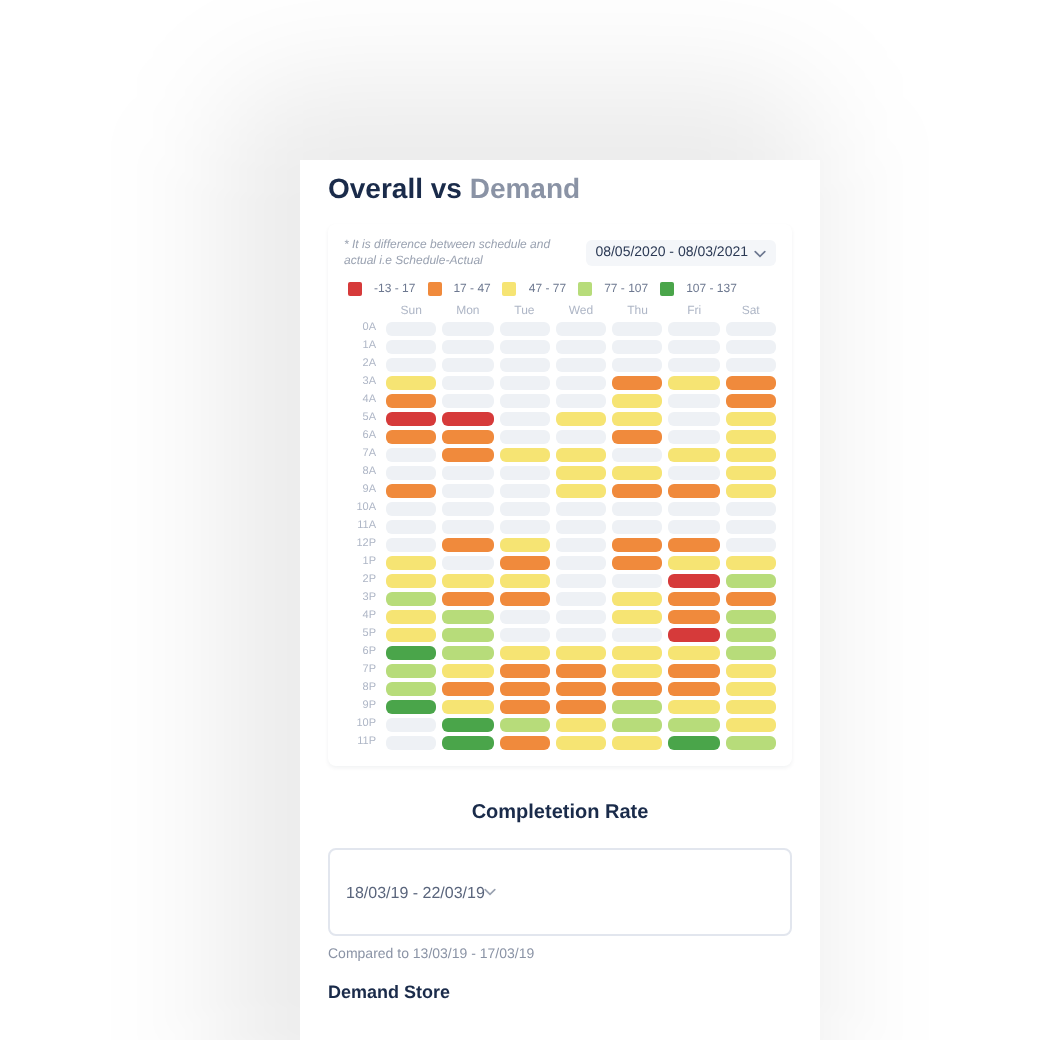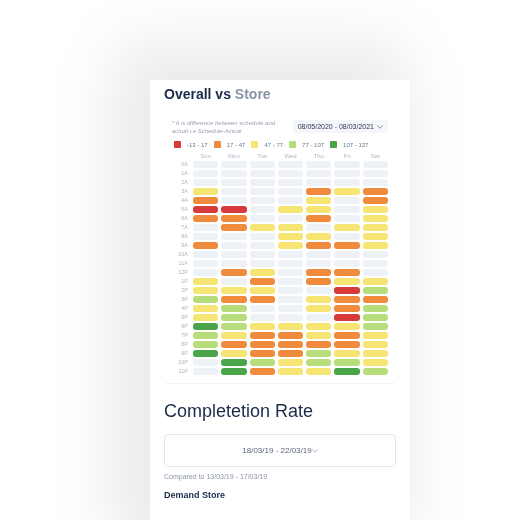"Store" span.muted { text: Store -> Demand }
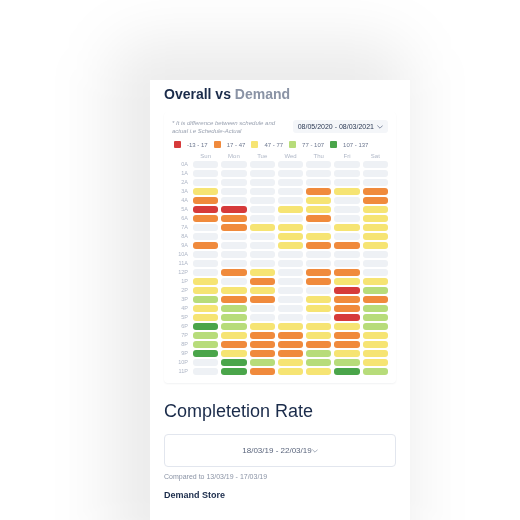"Completetion Rate" .section2-title { font-size: 18px -> 10px; font-weight: 400 -> 700; text-align: none -> center }
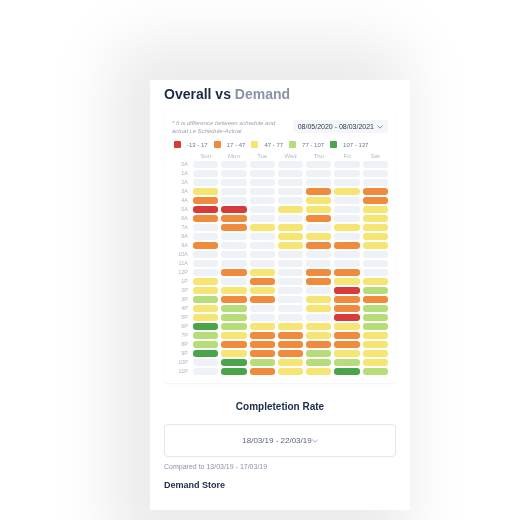"18/03/19 - 22/03/19" .dropdown { height: 33px -> 44px; justify-content: center -> flex-start }
